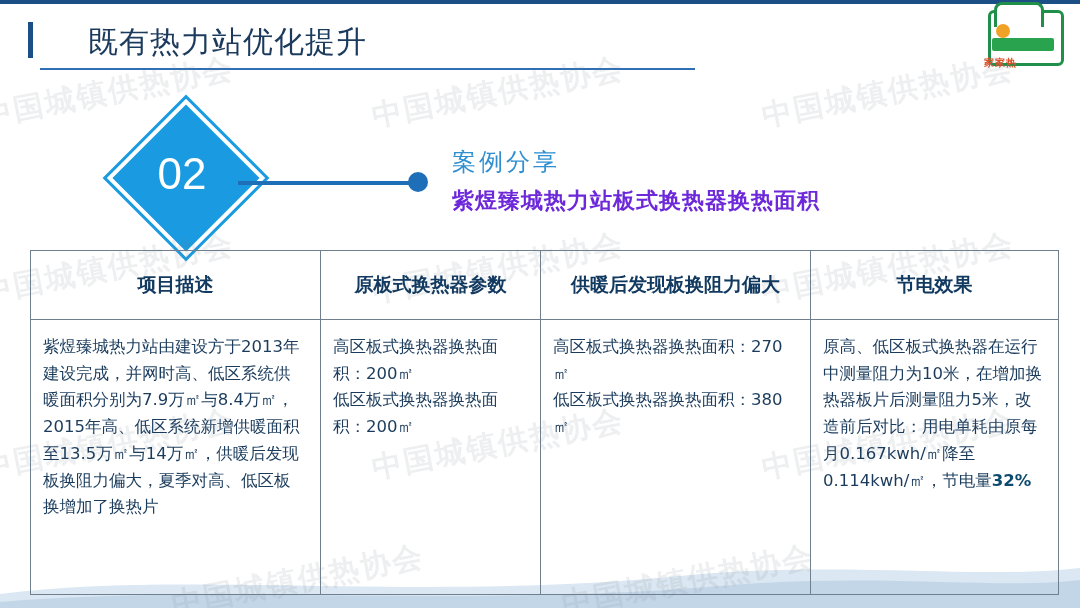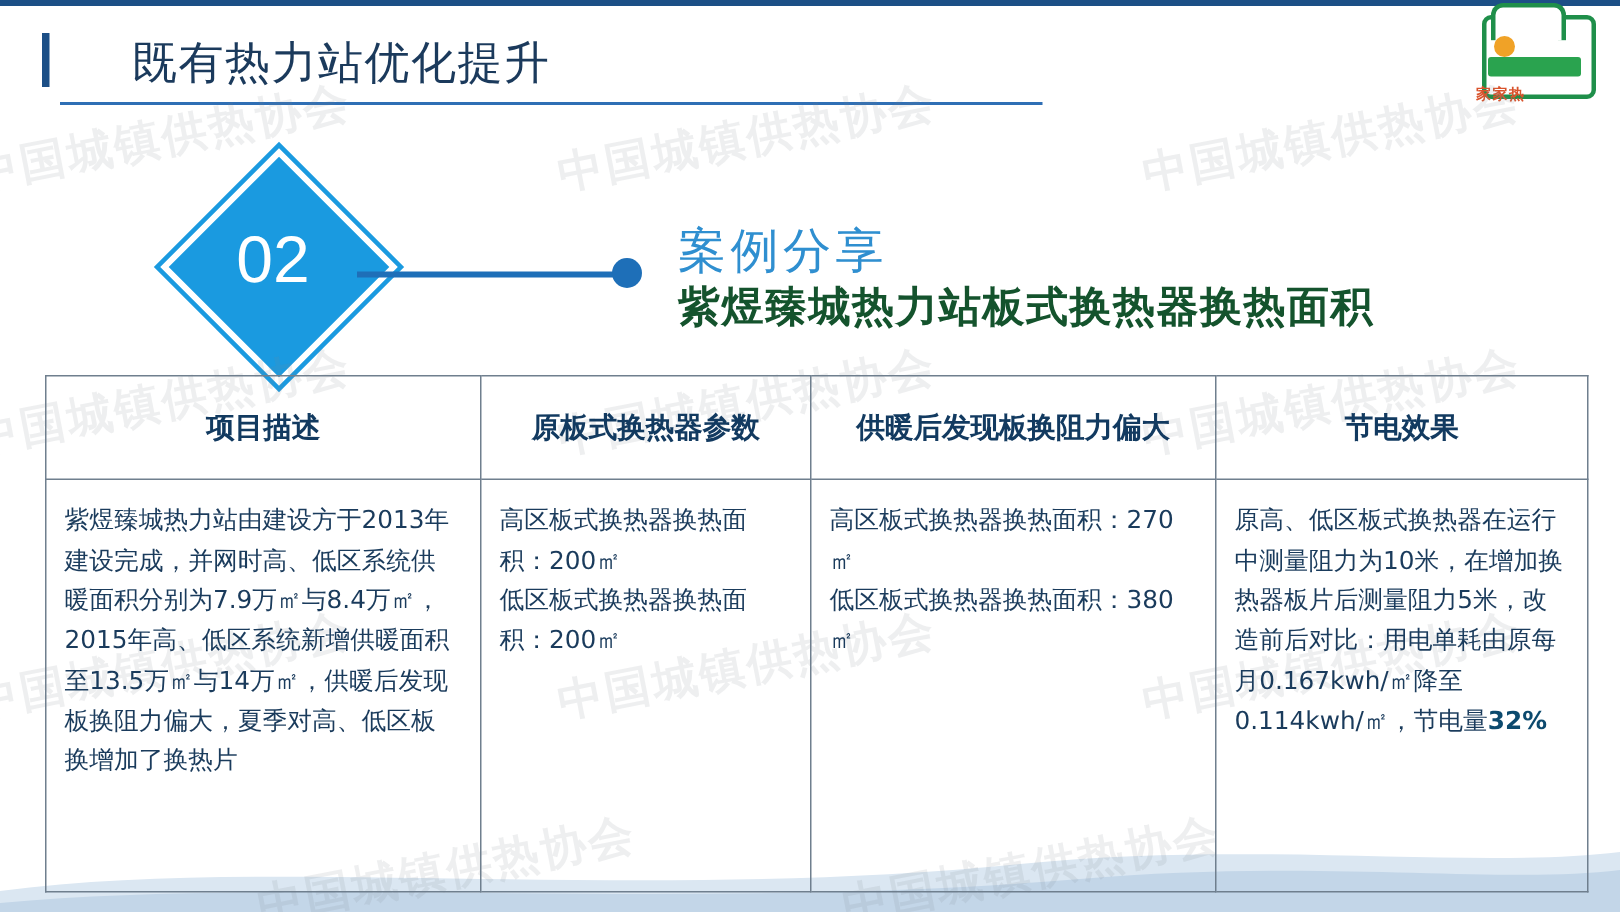"案例分享" .subtitle-1 { font-size: 32px -> 24px }
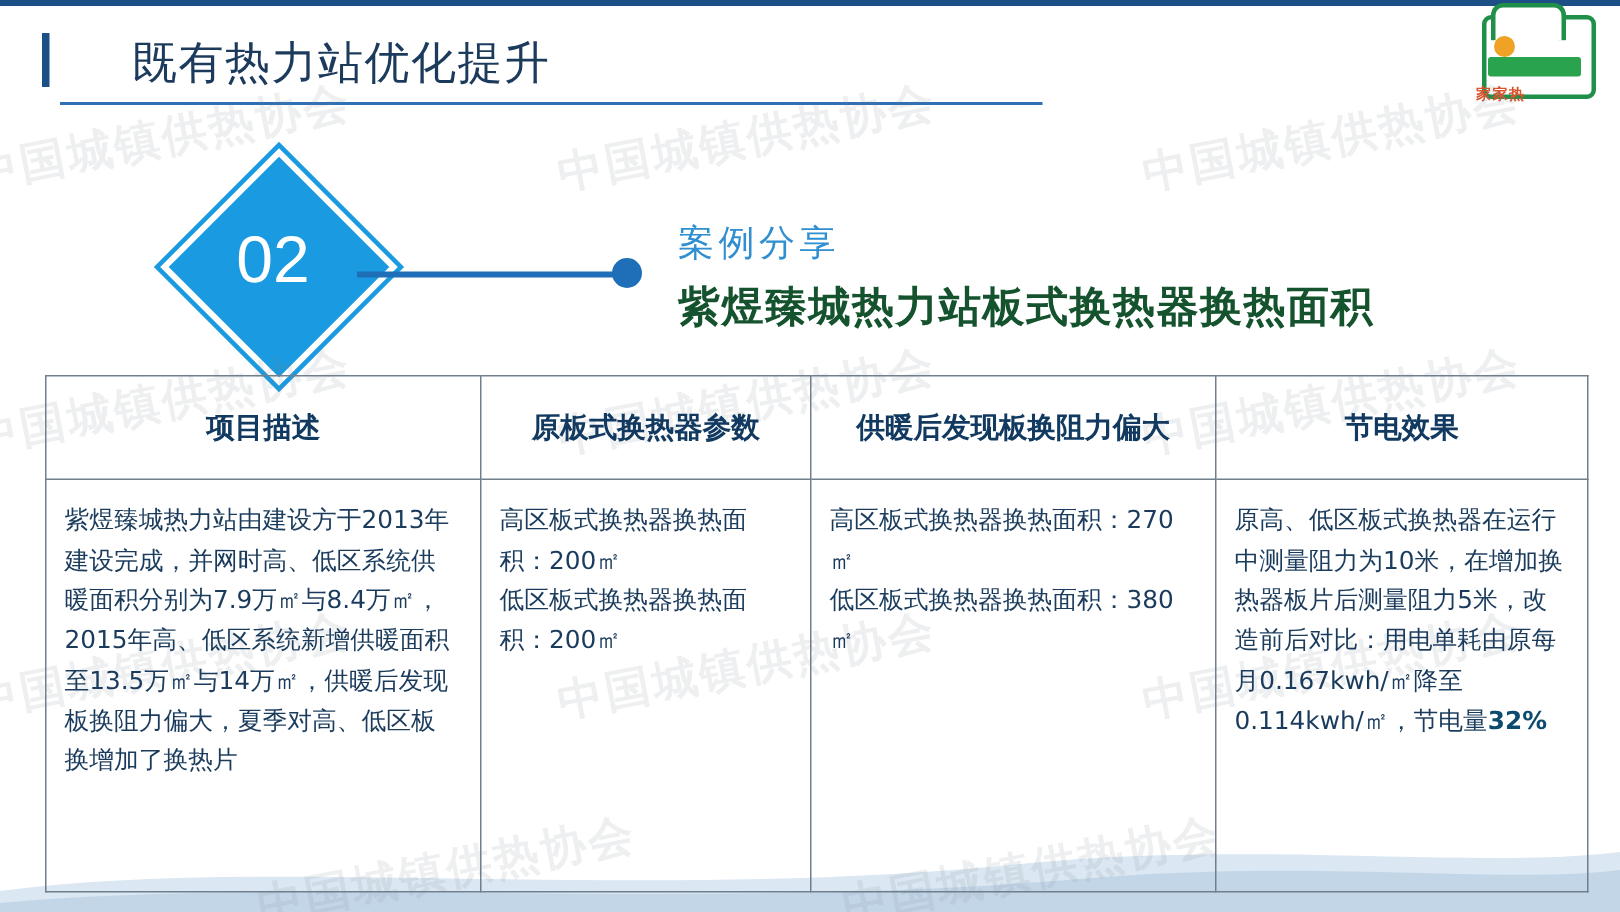"紫煜臻城热力站板式换热器换热面积" .subtitle-2 { color: #14532d -> #6d28d9; font-size: 28px -> 22px }
